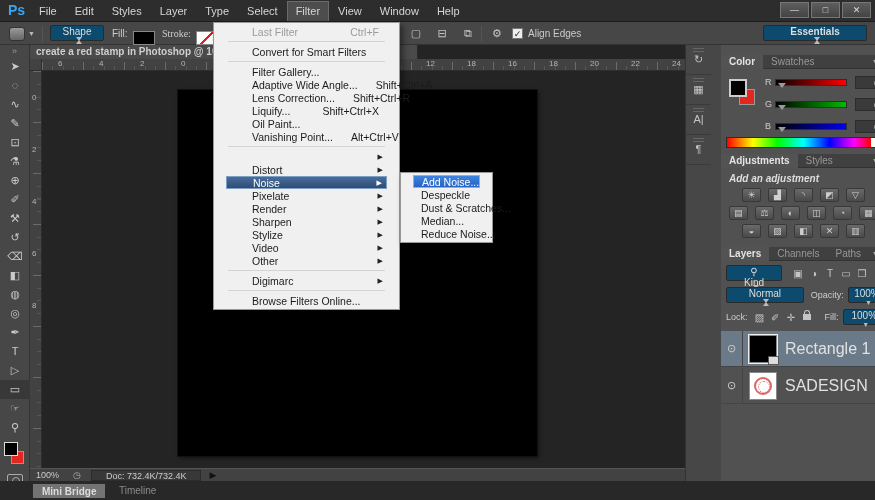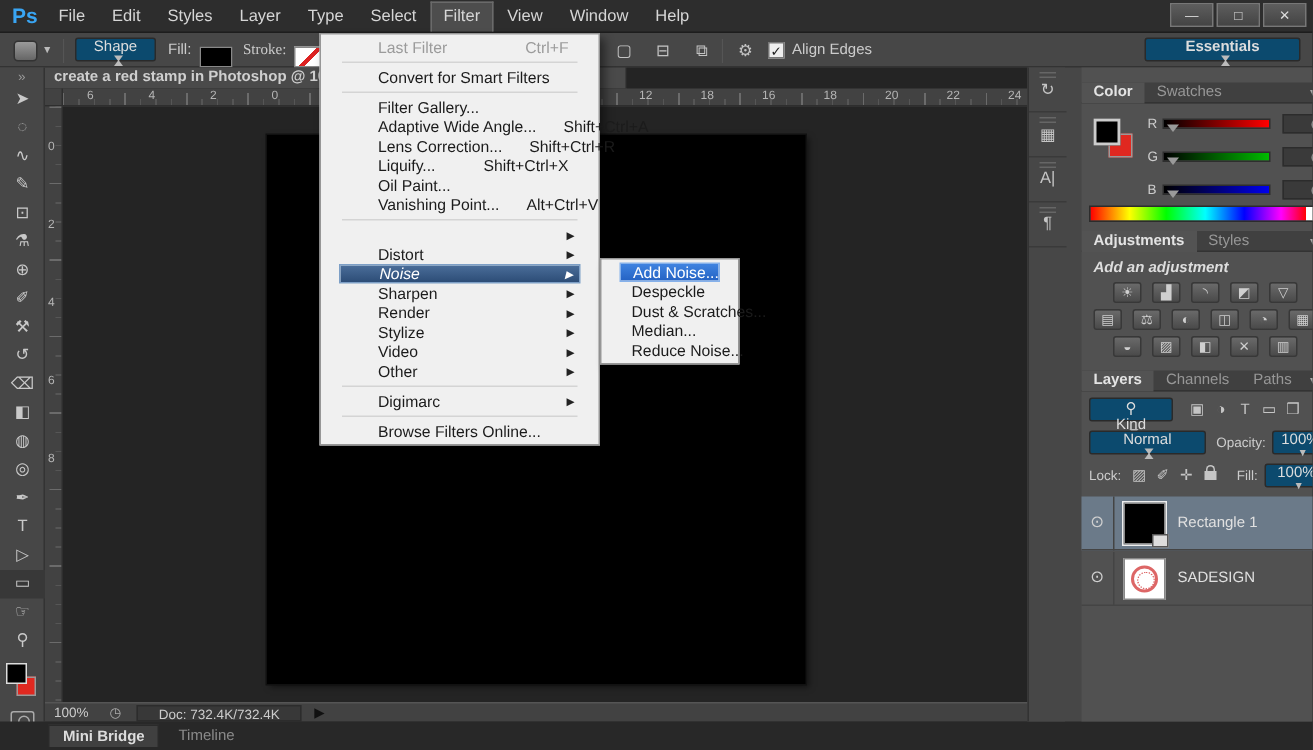"Noise" .mi.hl-parent { font-style: italic -> none }
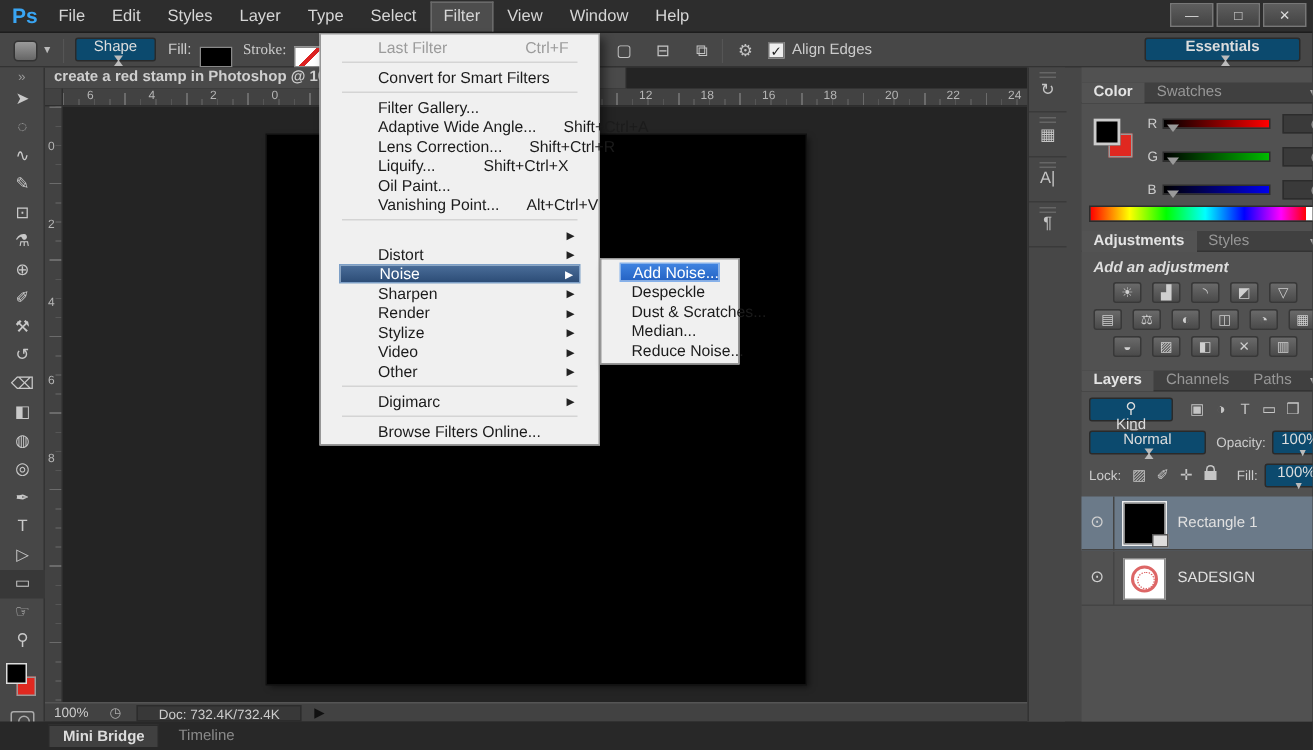"Pixelate" div.mi { html: none -> <div> <span>Pixelate</span> <span>▶</span> </div> }
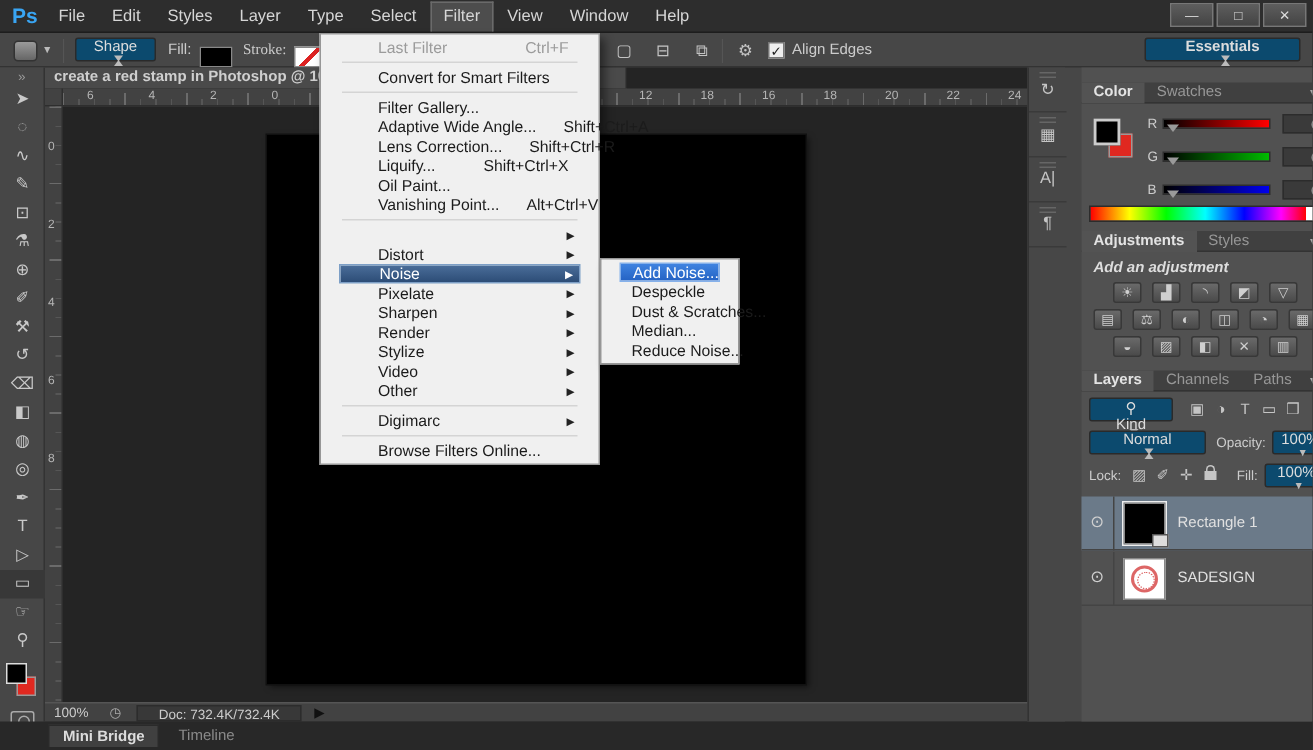"Sharpen" div.mi { order: before "Render" -> after "Render" }
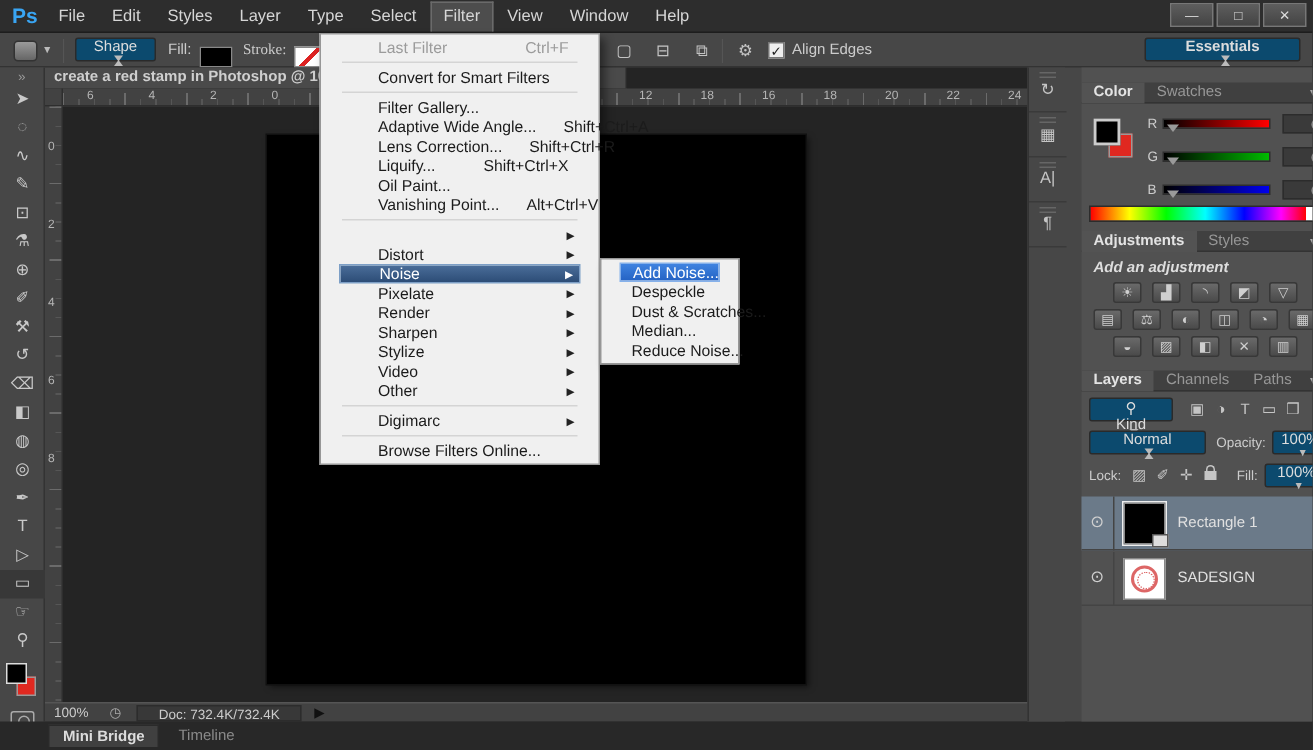"Rectangle 1" .layer-name { font-size: 10px -> 16px }
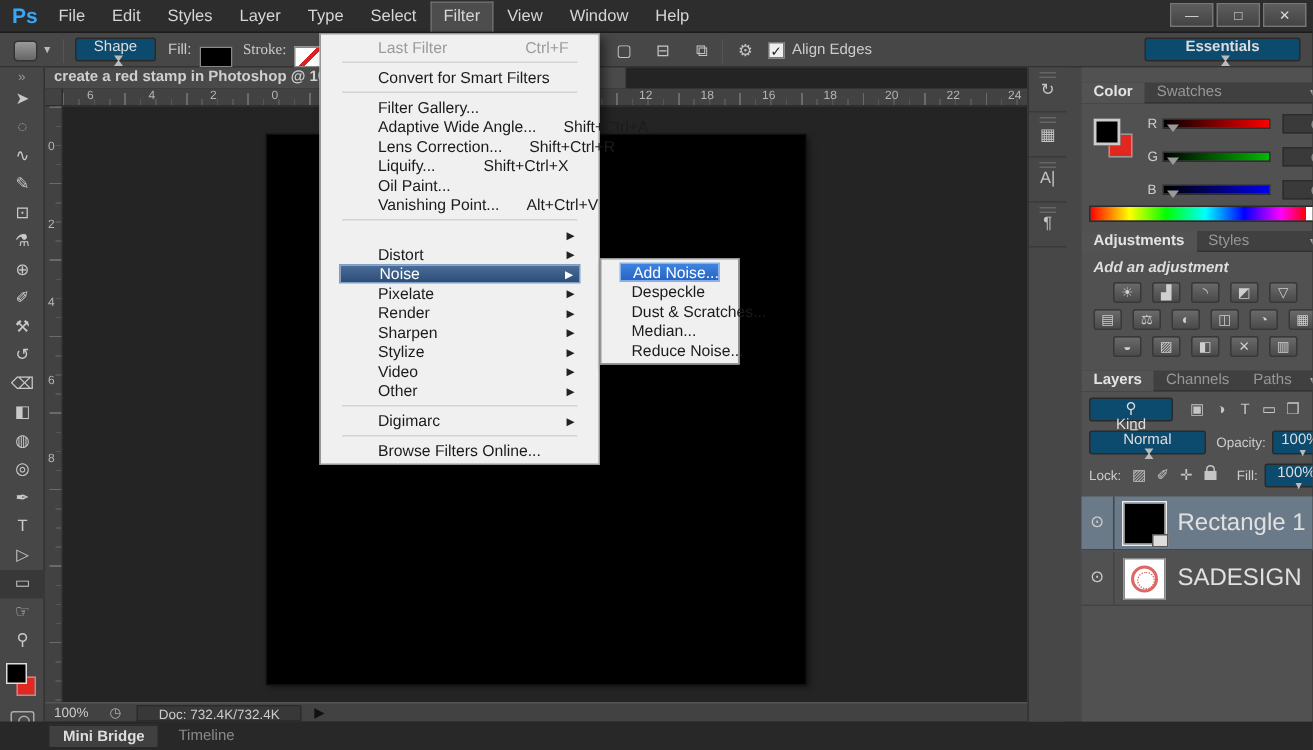"Mini Bridge" .btab.active { background: #404040 -> #737373 }
